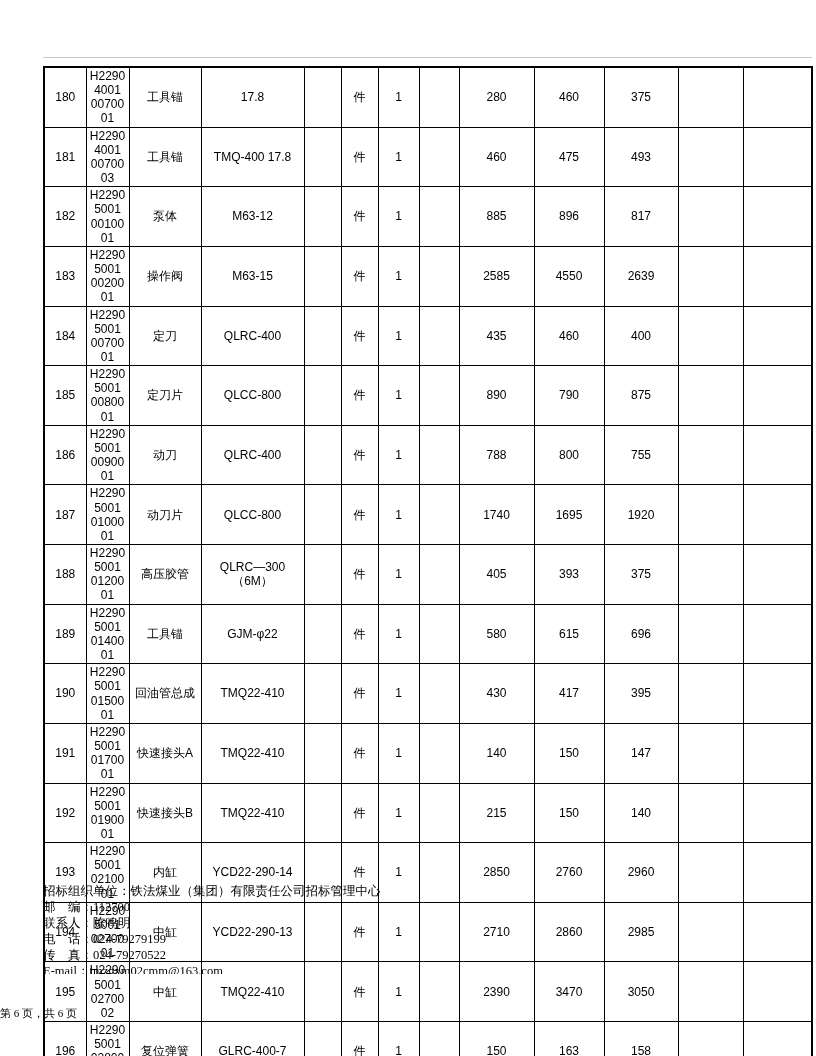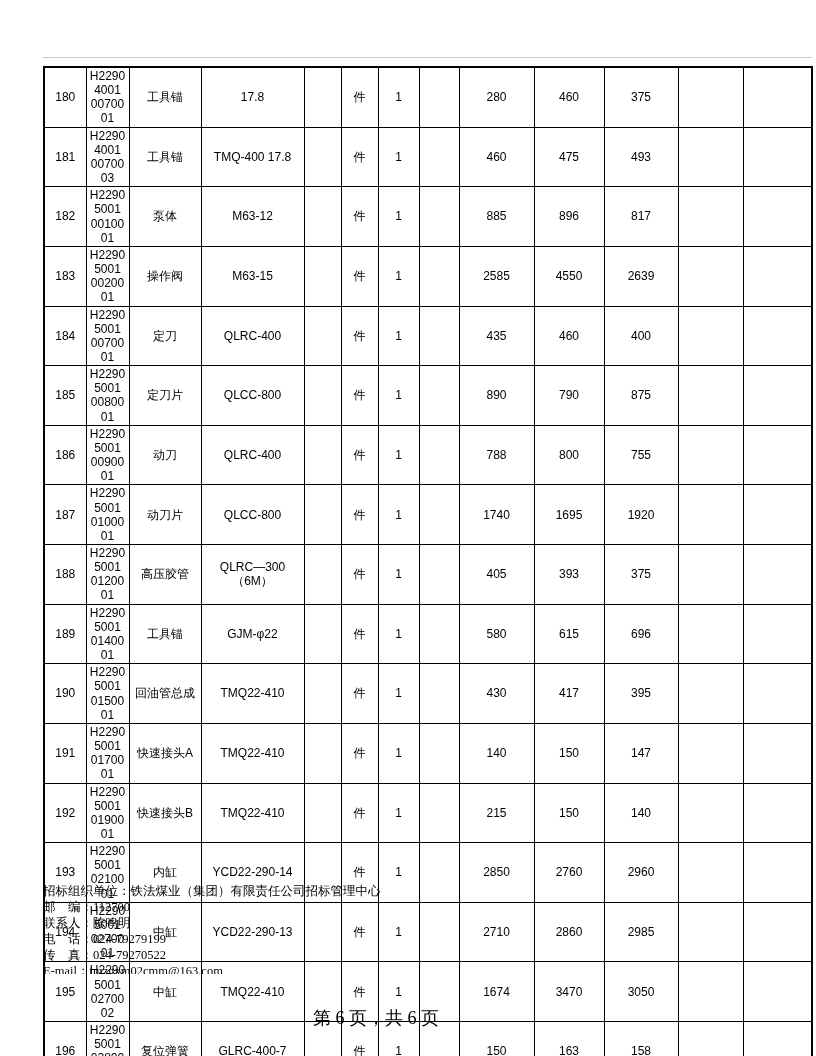"1674" td.c-price1 { text: 1674 -> 2390 }
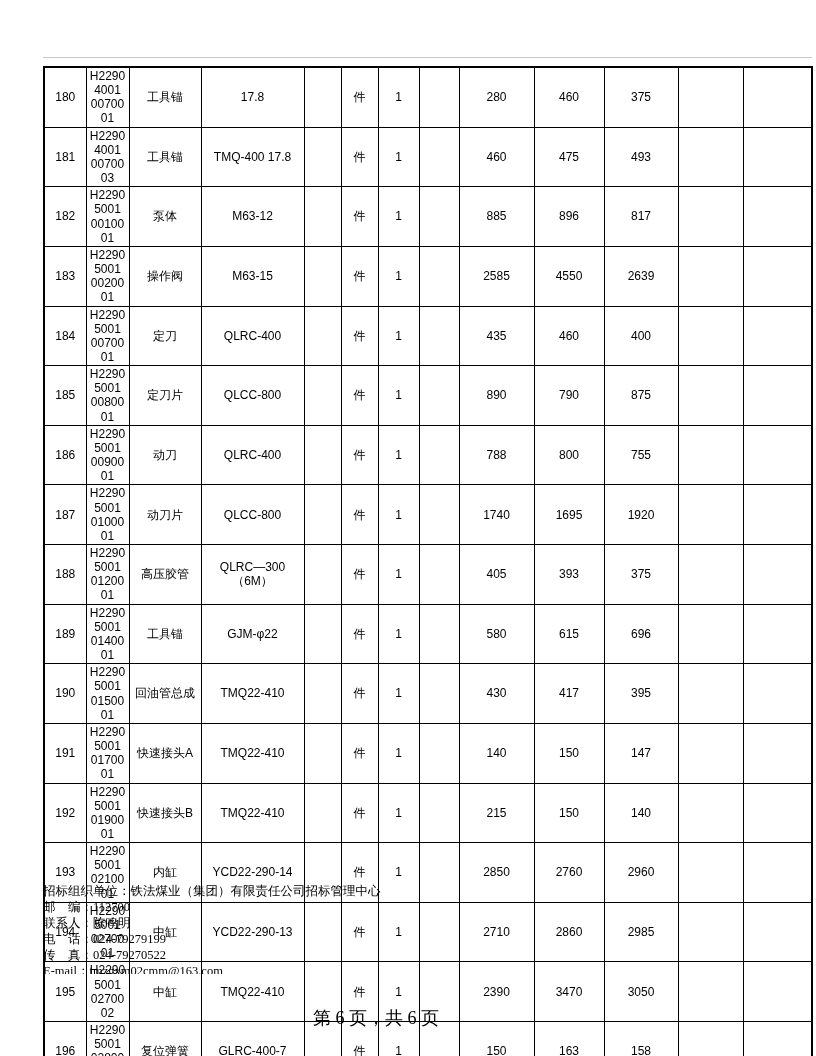"第 6 页，共 6 页" .page-number { font-size: 18px -> 11px; text-align: center -> none }
